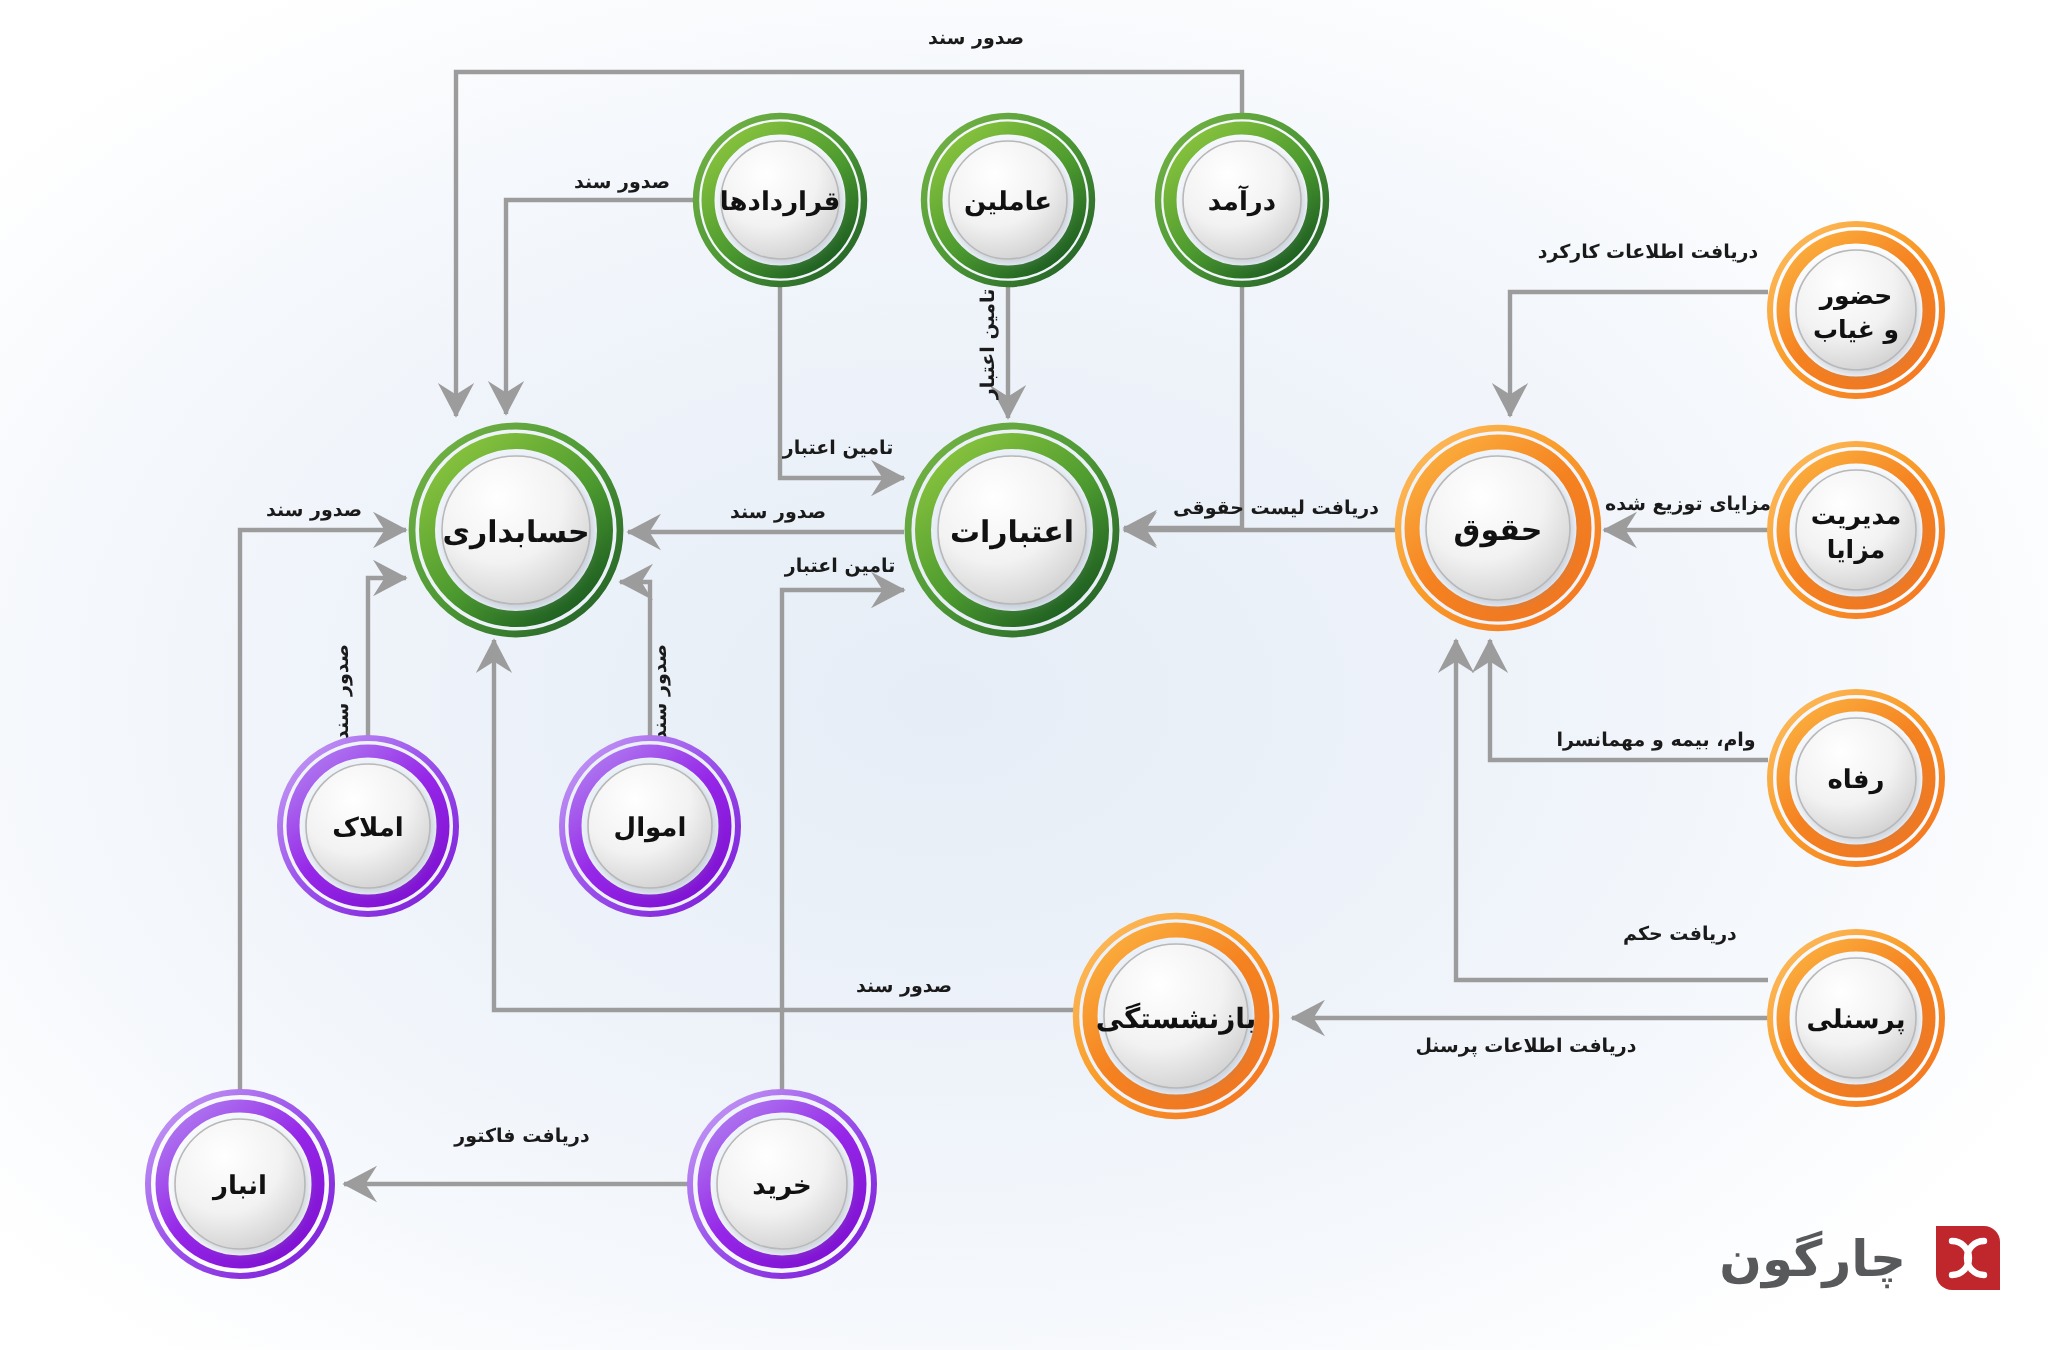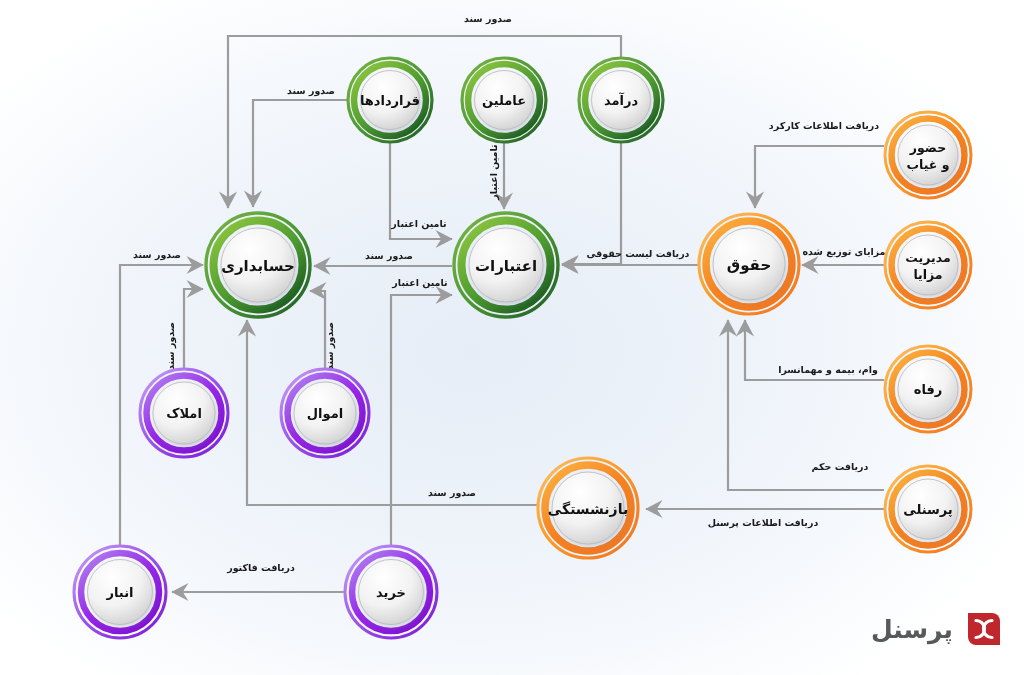"پرسنل" div.brand-word { text: پرسنل -> چارگون }
